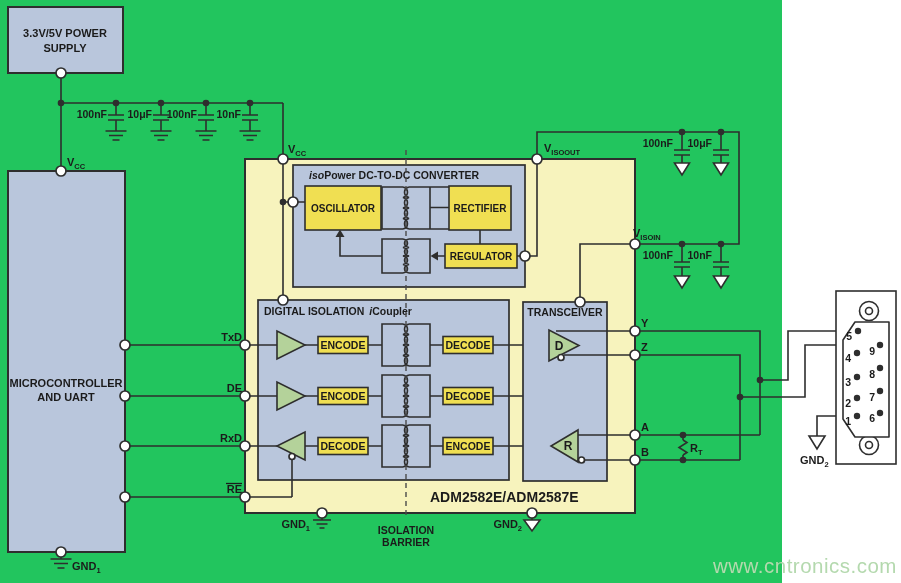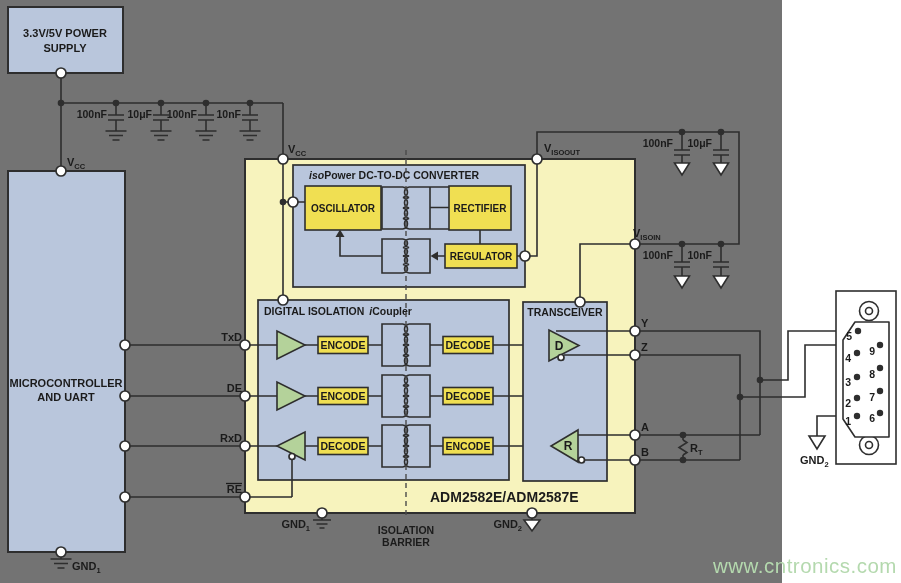"3.3V/5V POWER" .stage { background: #737373 -> #22c55e }
